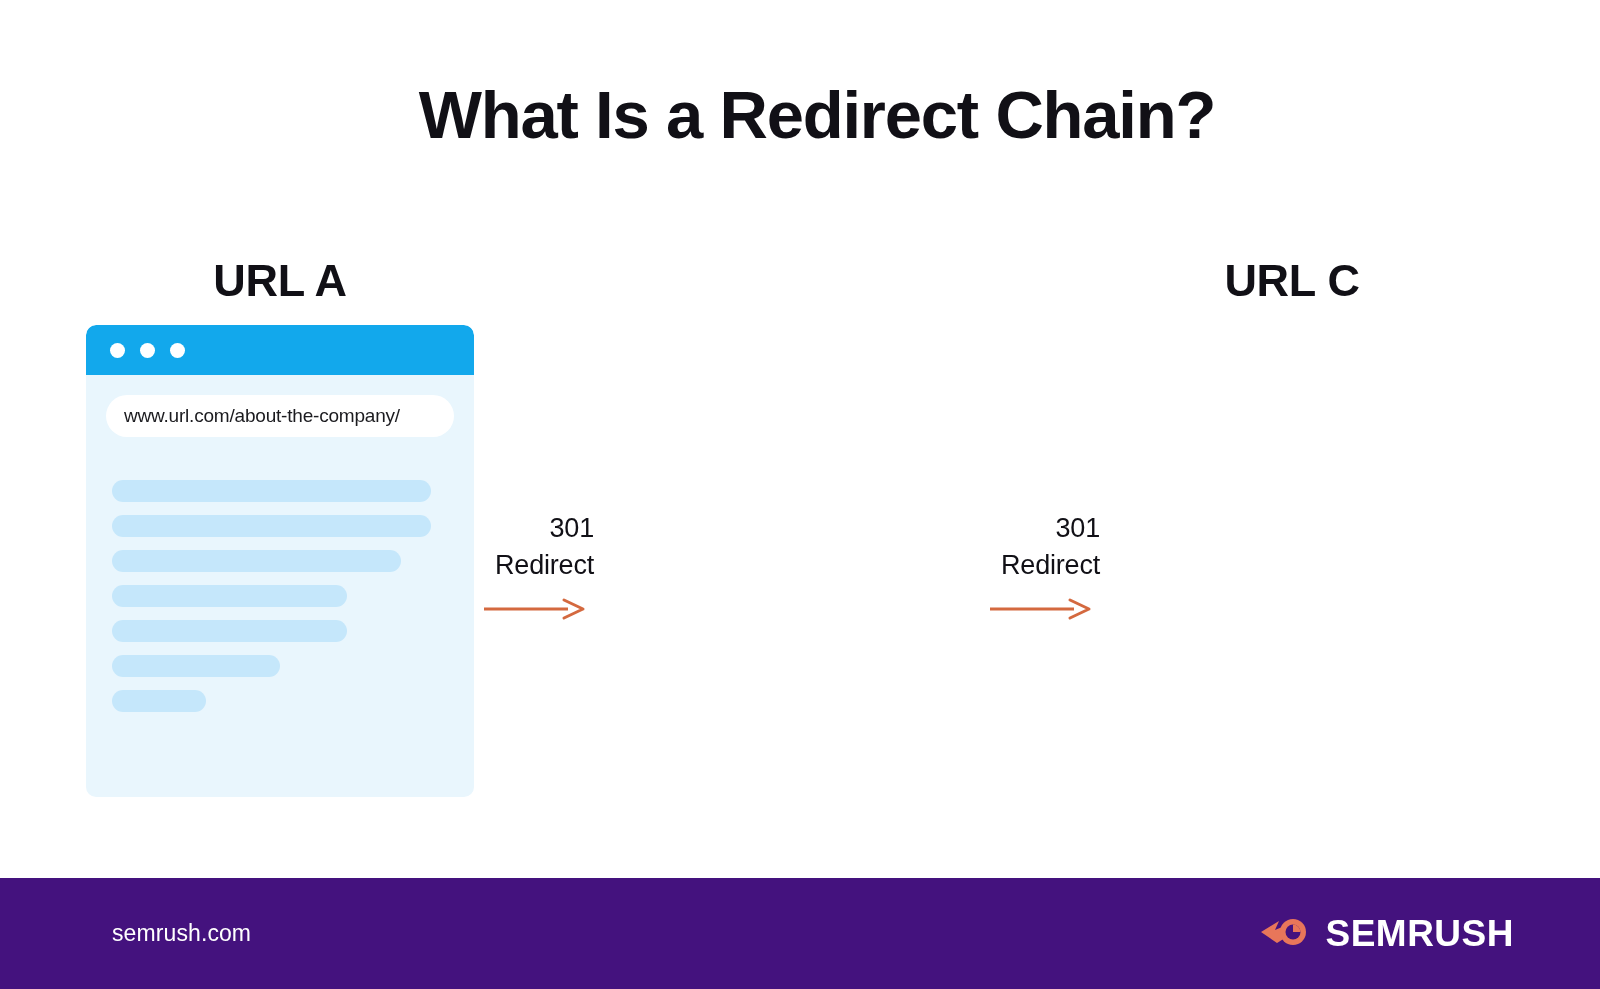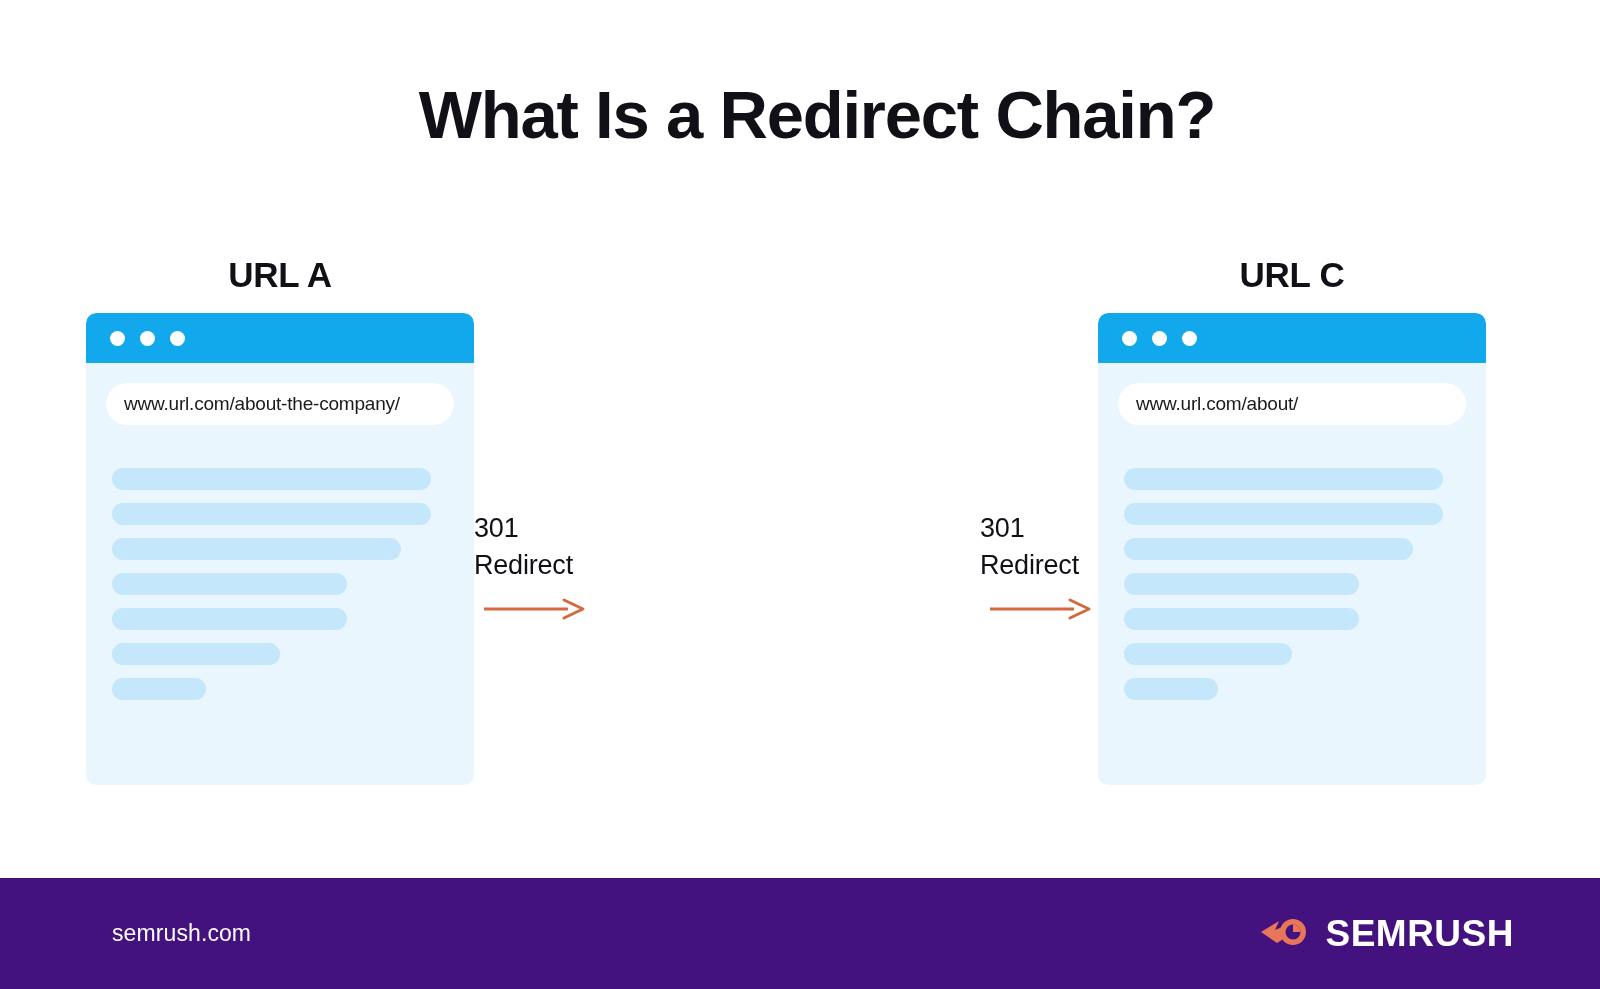"URL A" .card-label { font-size: 35px -> 45px }
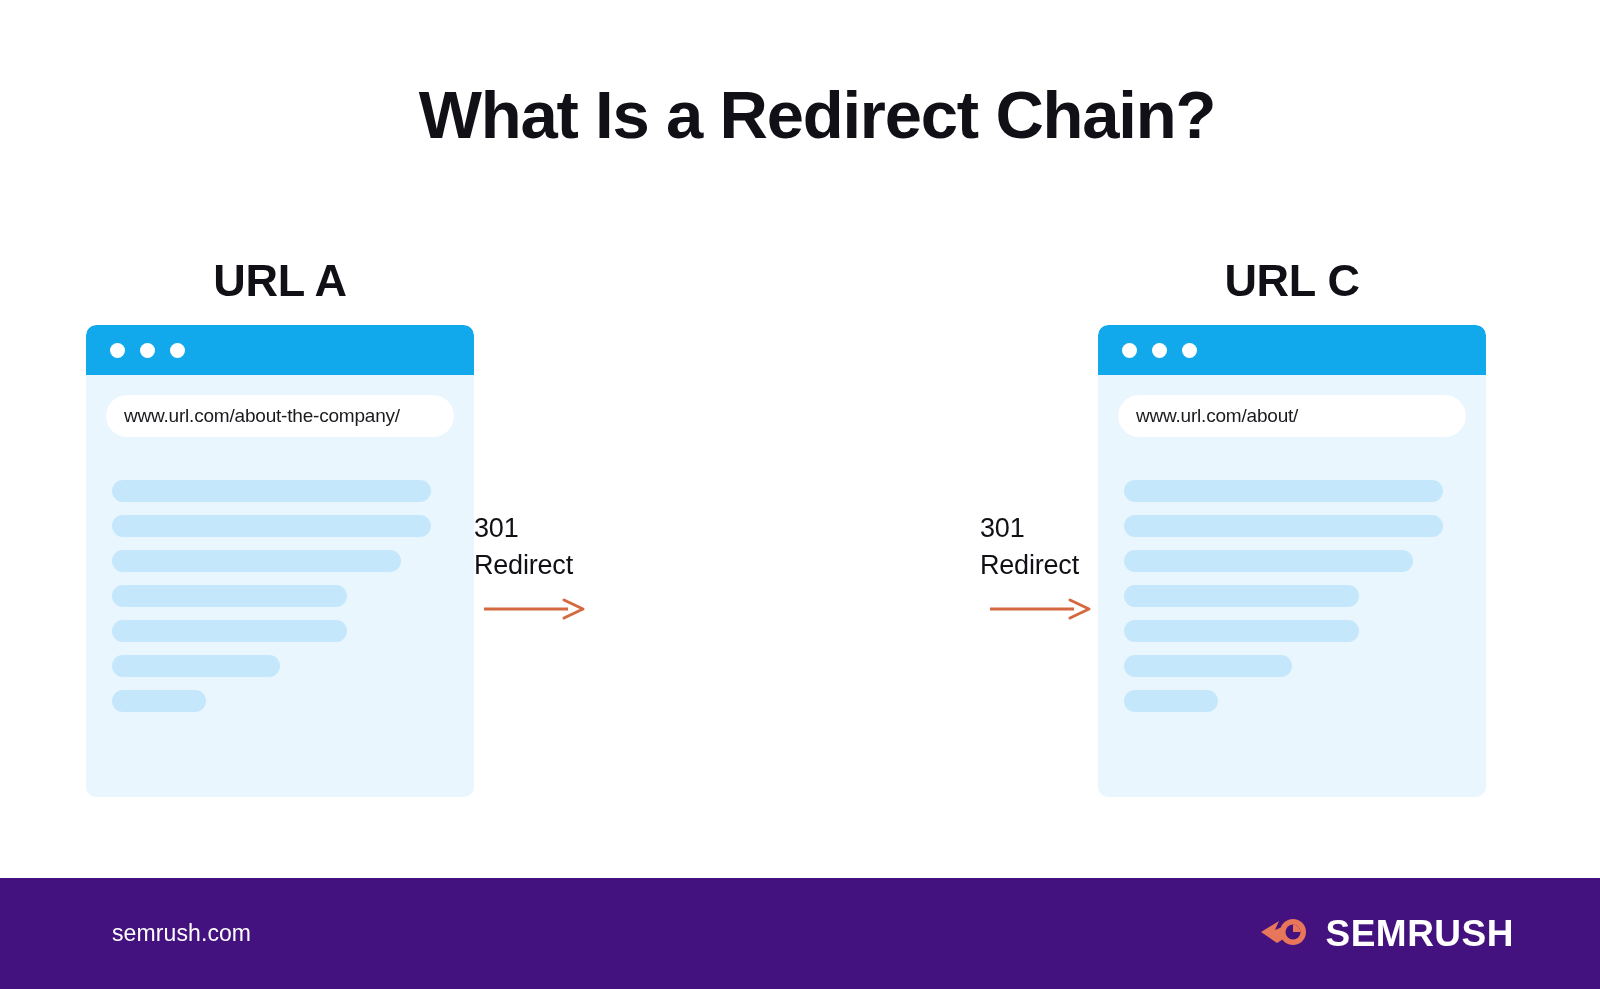"www.url.com/about/" div.browser { html: <div> <div> <span></span> <span></span> <span></span> </div> <div> <span>www.url.com/about/</span> </div> <div> <div></div> <div></div> <div></div> <div></div> <div></div> <div></div> <div></div> </div> </div> -> none }
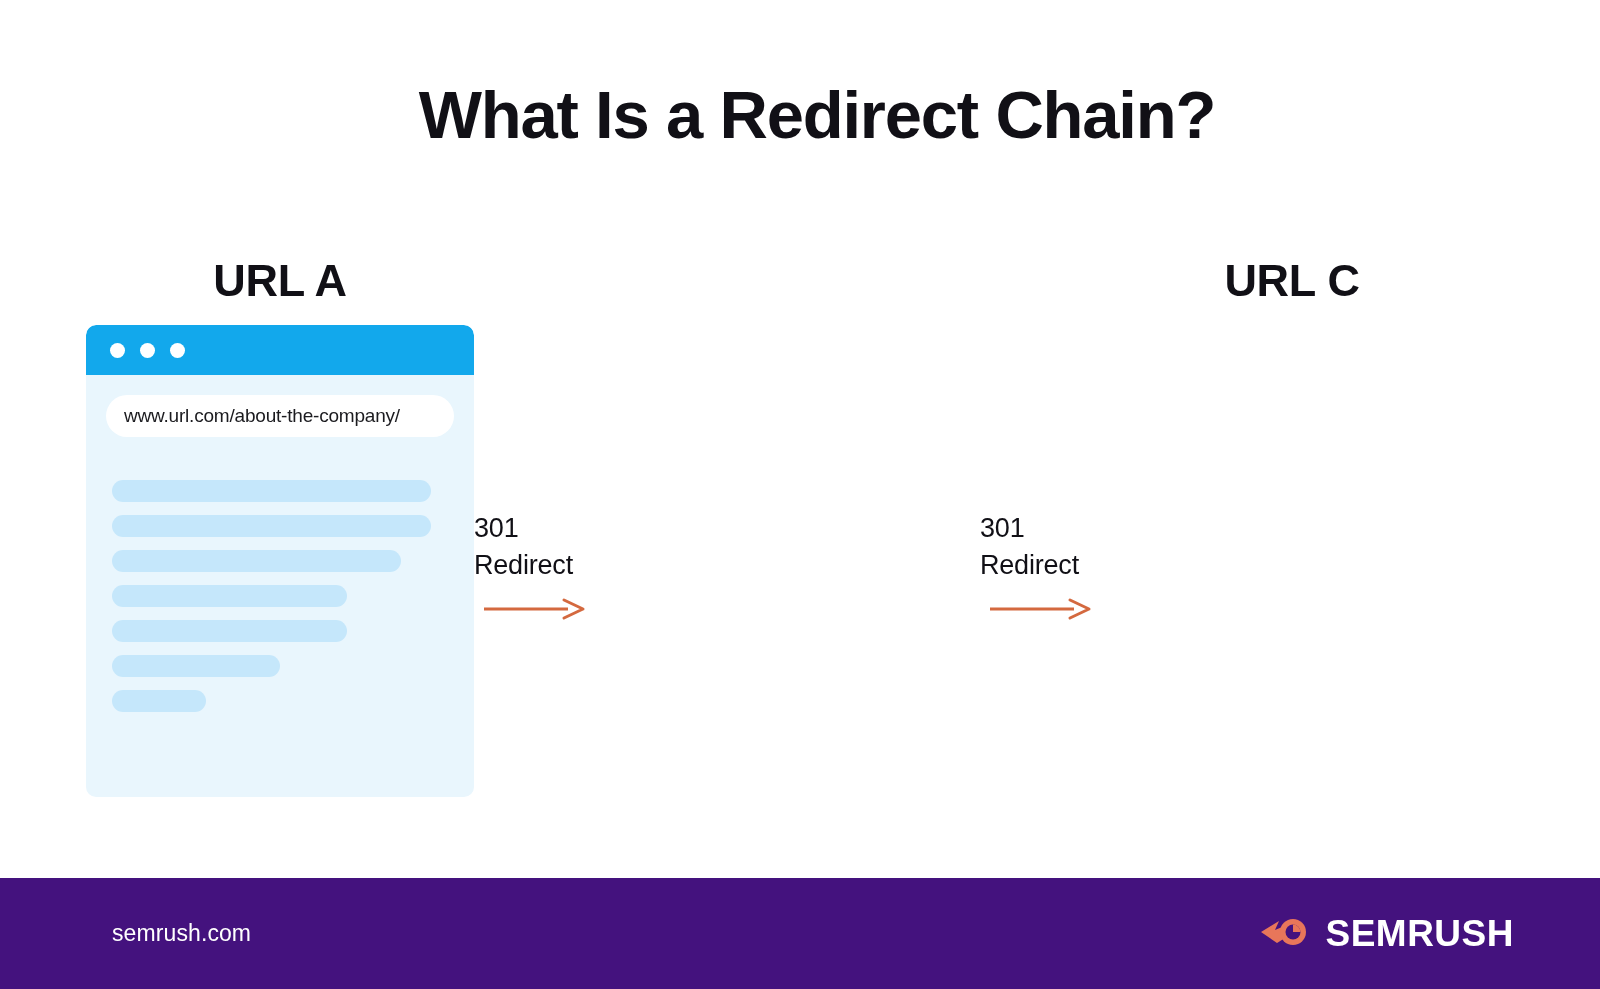"301" .connector { text-align: left -> right }
